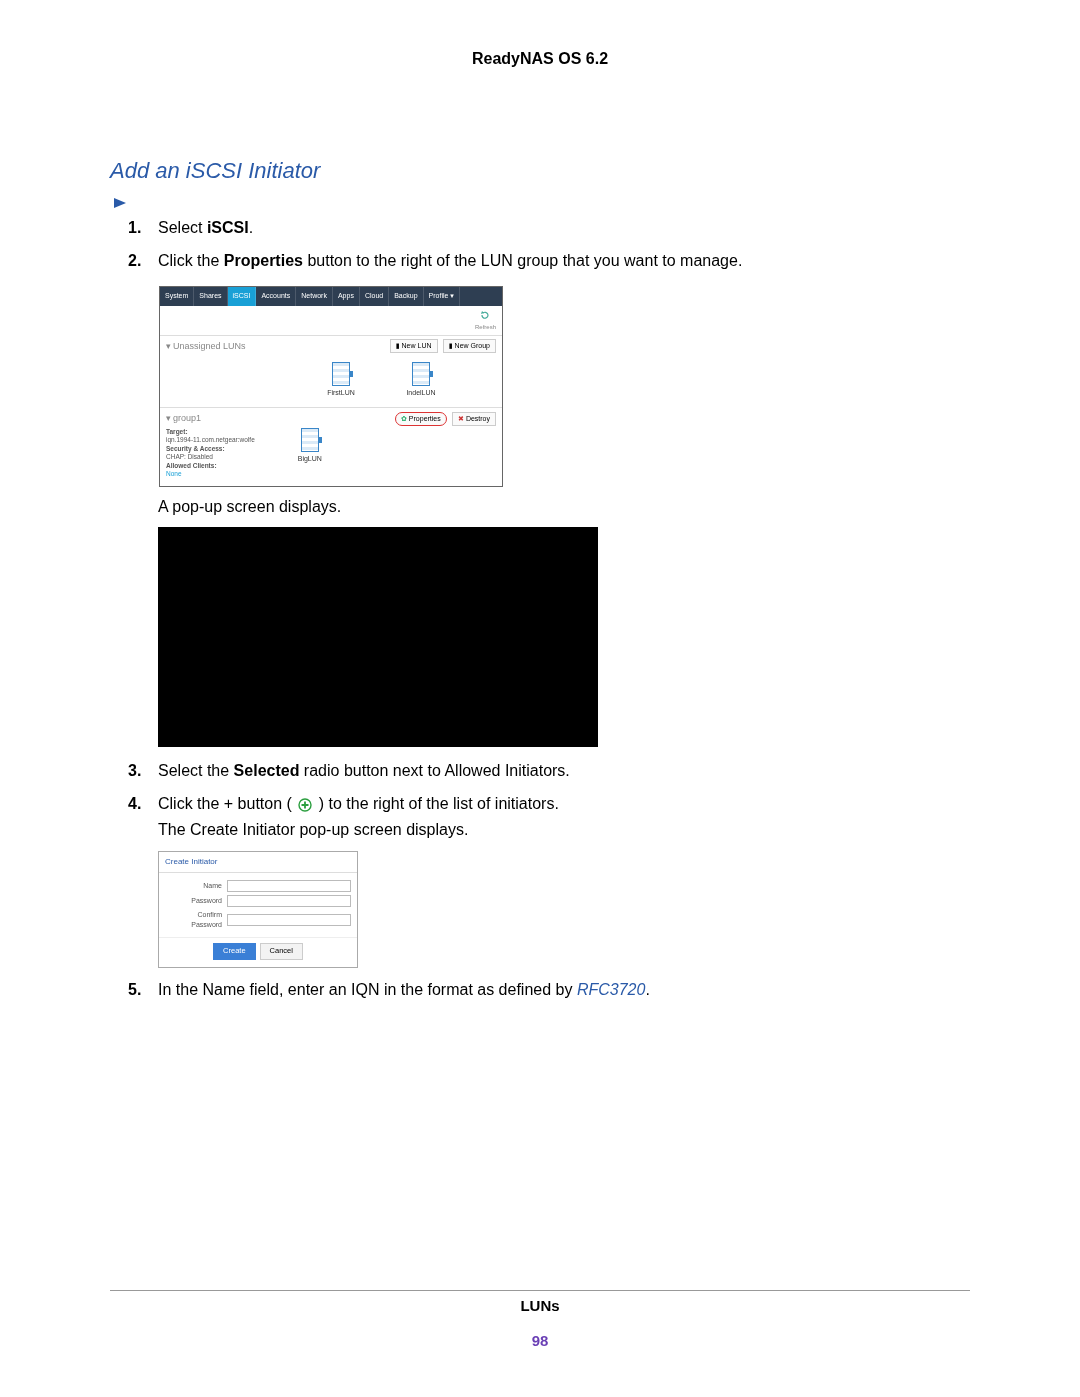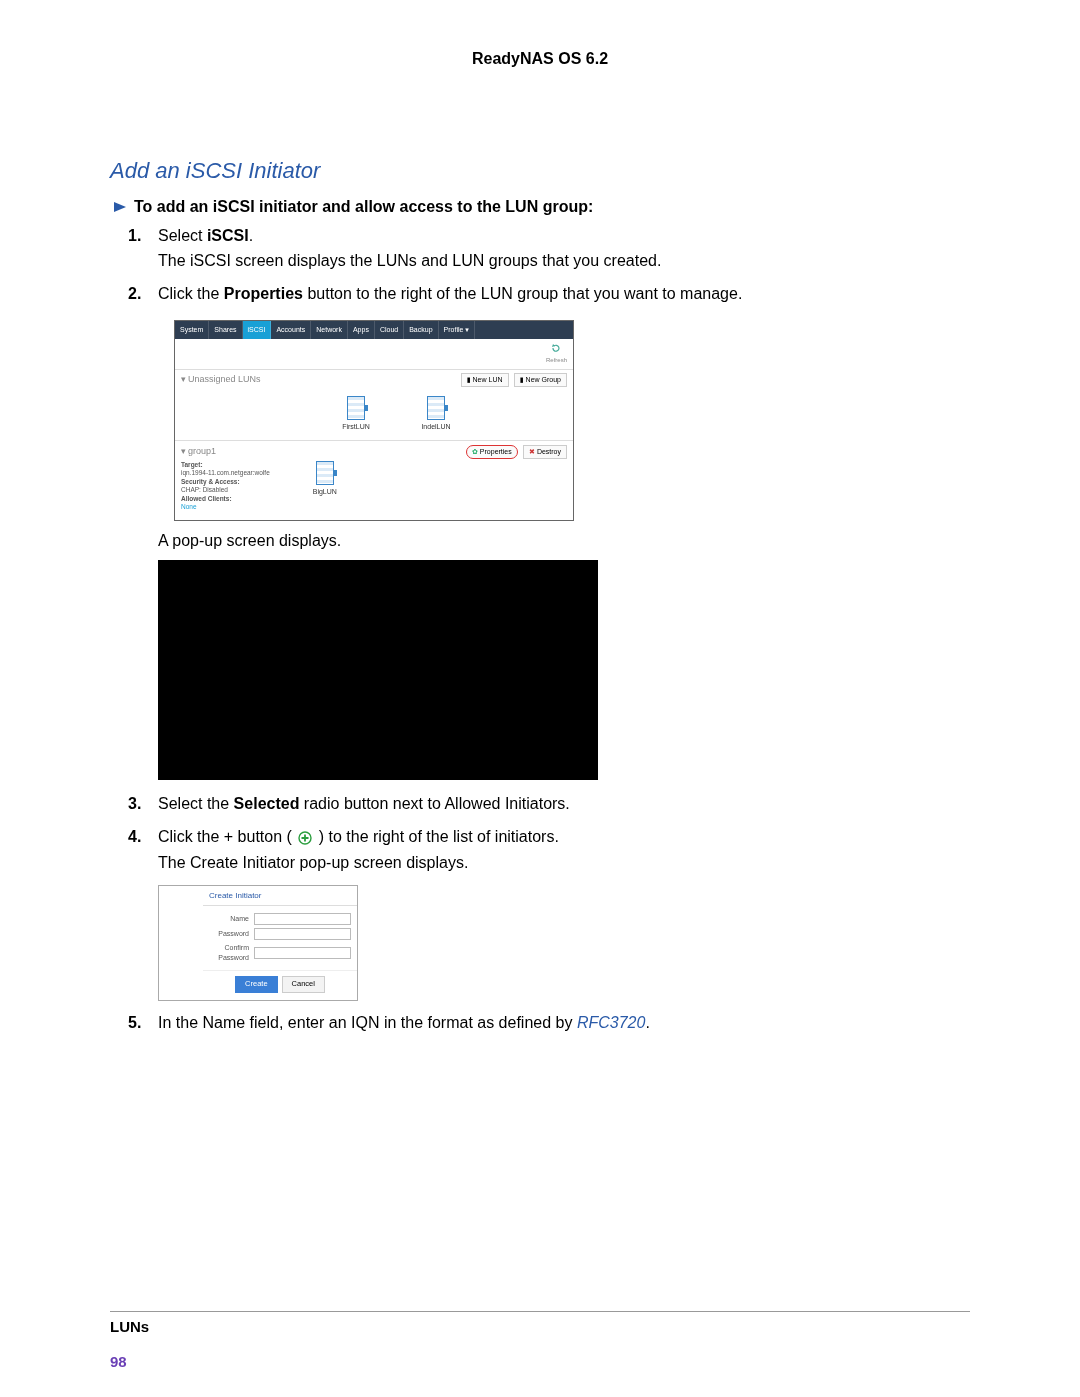"To add an iSCSI initiator" span.intro-text { html: <span>To add an iSCSI initiator and allow access to the LUN group:</span> -> none }
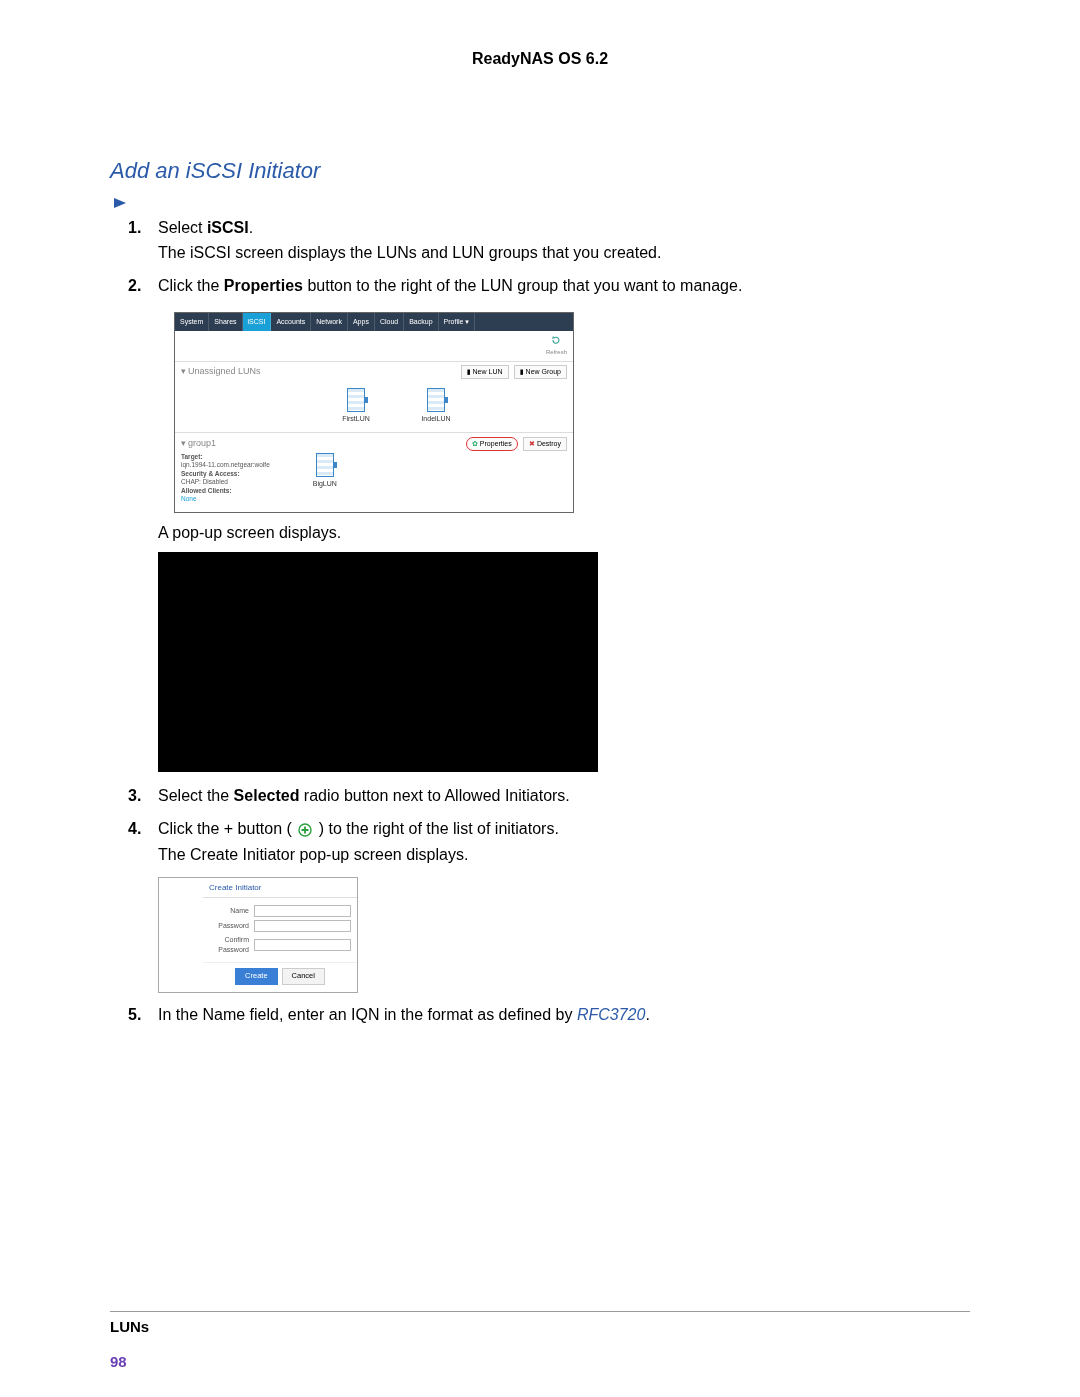"The iSCSI screen displays the" div.para { html: <div>The iSCSI screen displays the LUNs and LUN groups that you created.</div> -> none }
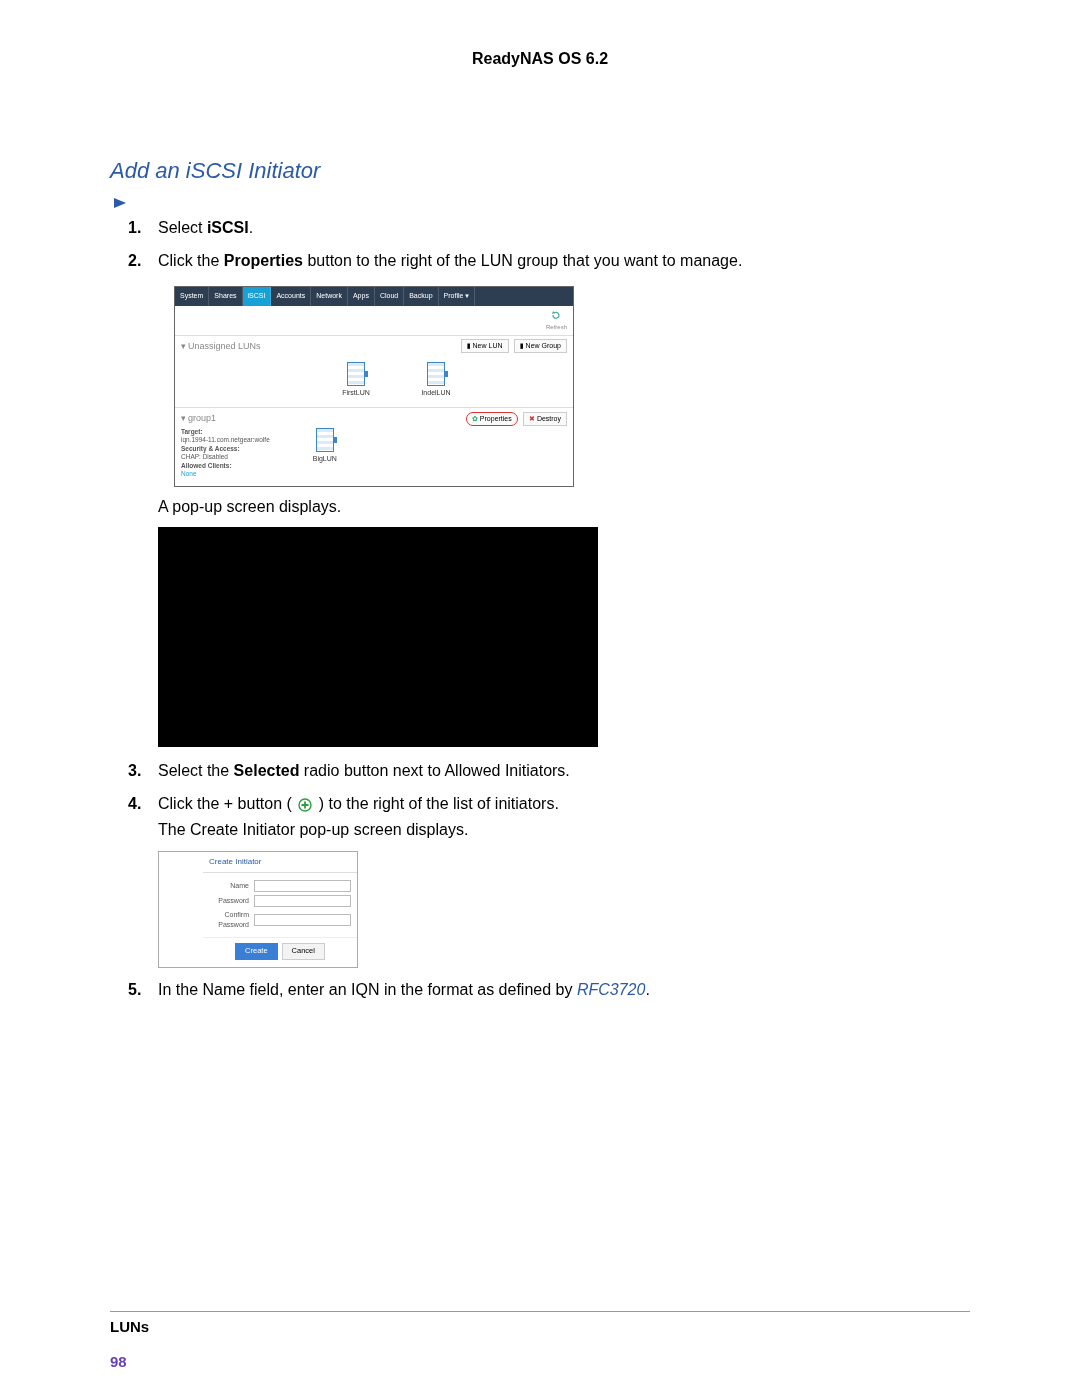"▾ Unassigned LUNs" .shot1 { margin: 14px 0 8px 16px -> 14px 0 8px 1px; width: 400px -> 344px }
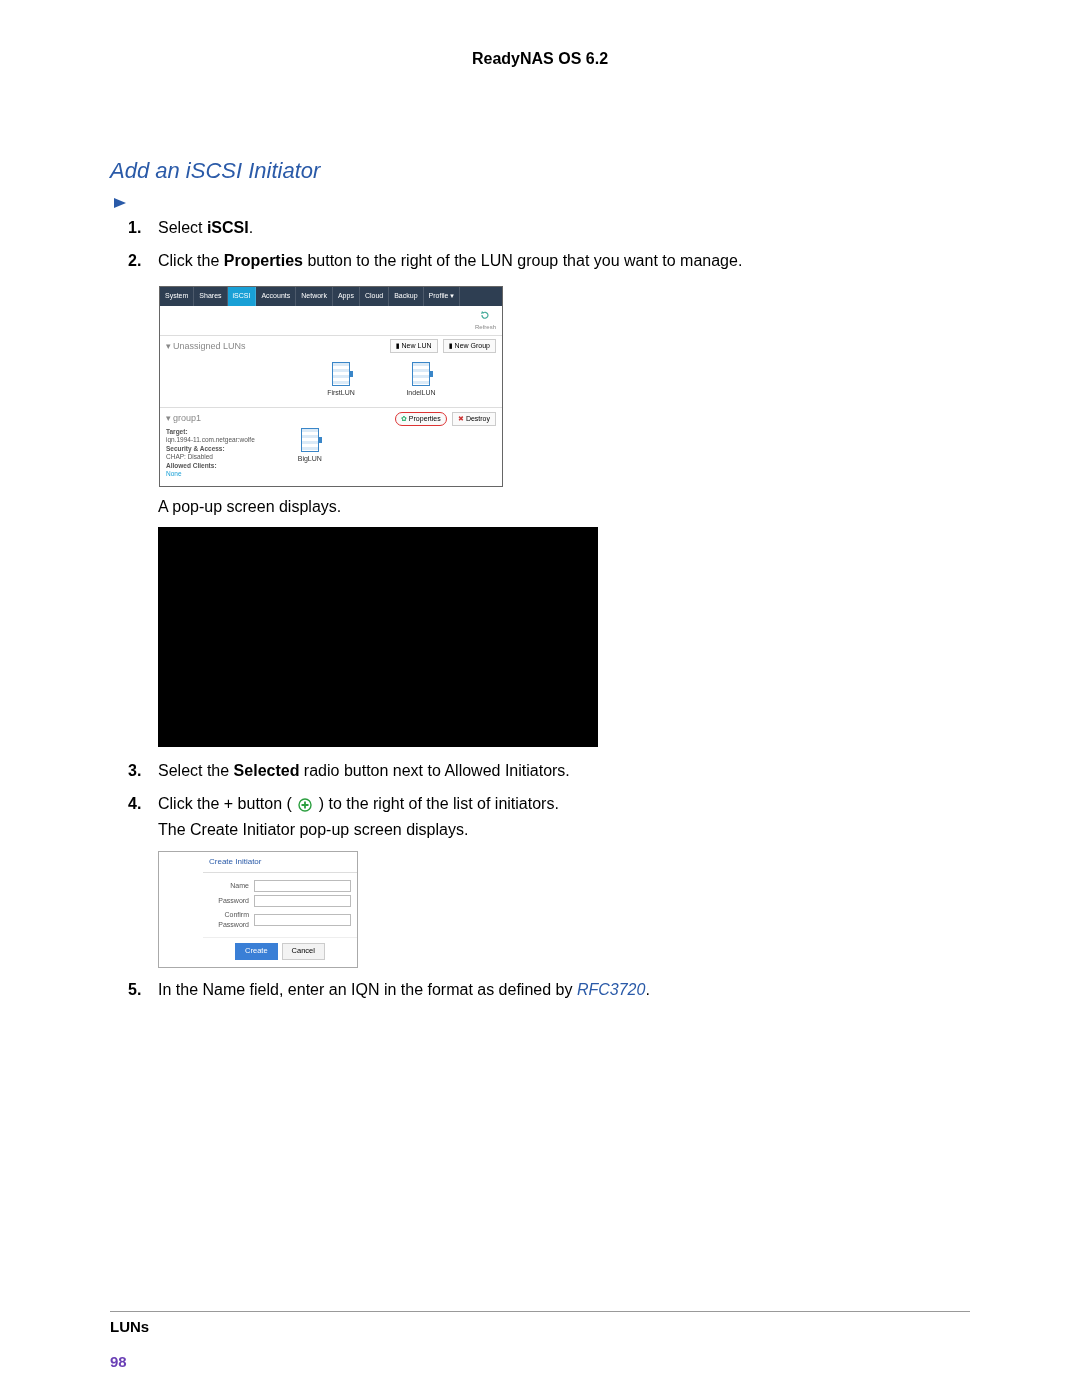"Create Initiator" .dialog { padding-left: 44px -> none }
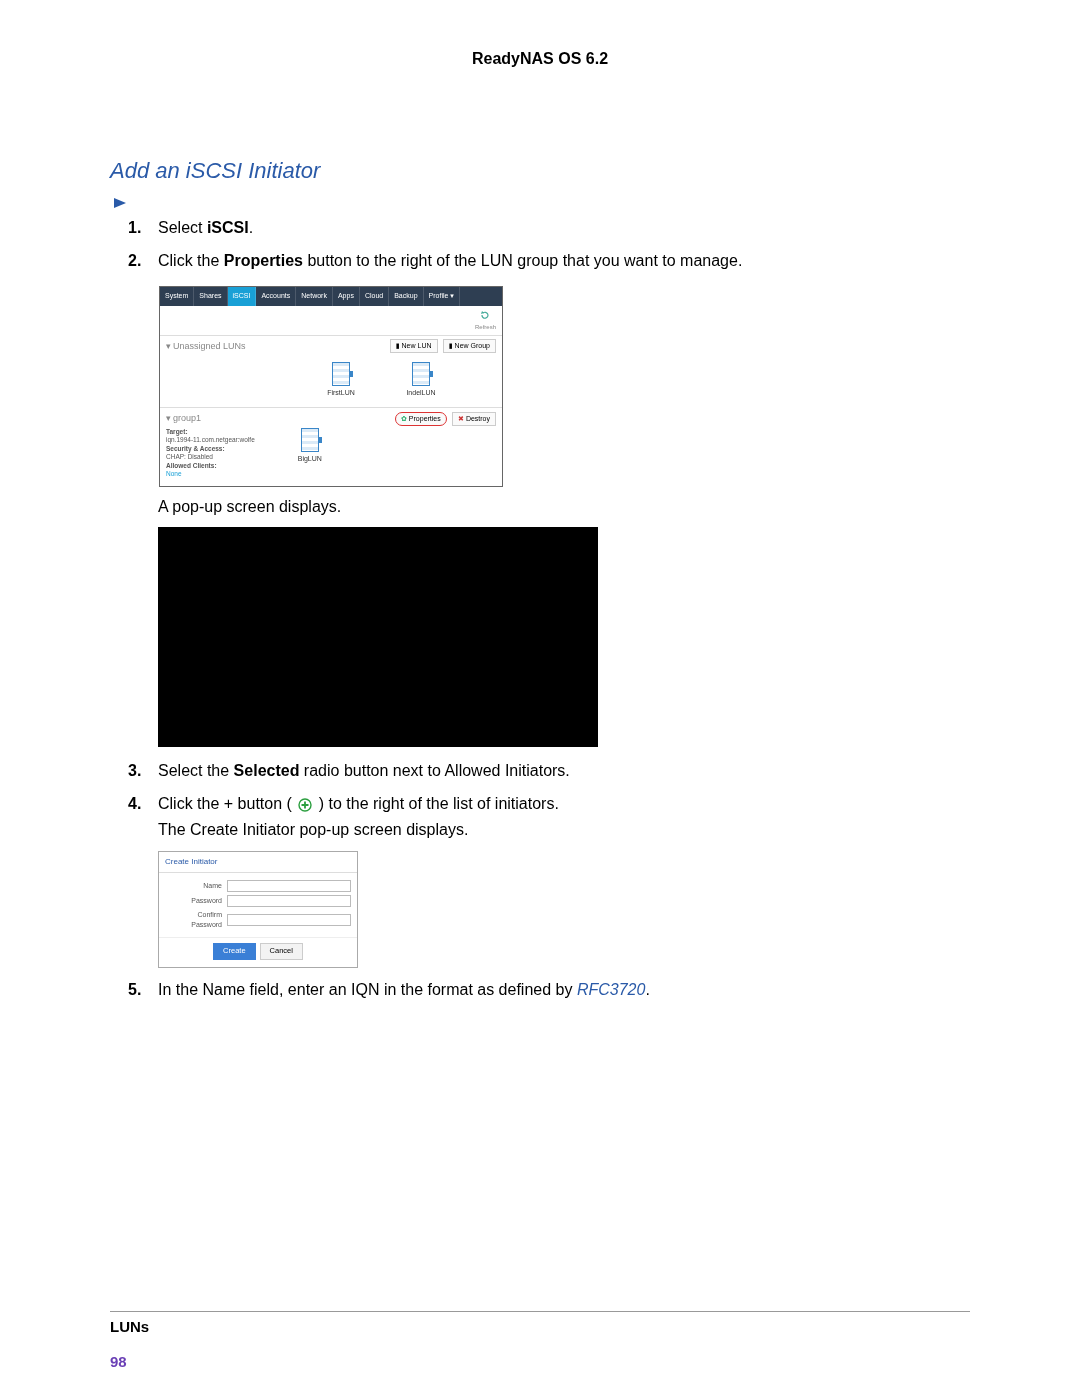"LUNs" .footer { bottom: 27px -> 48px; text-align: left -> center }
